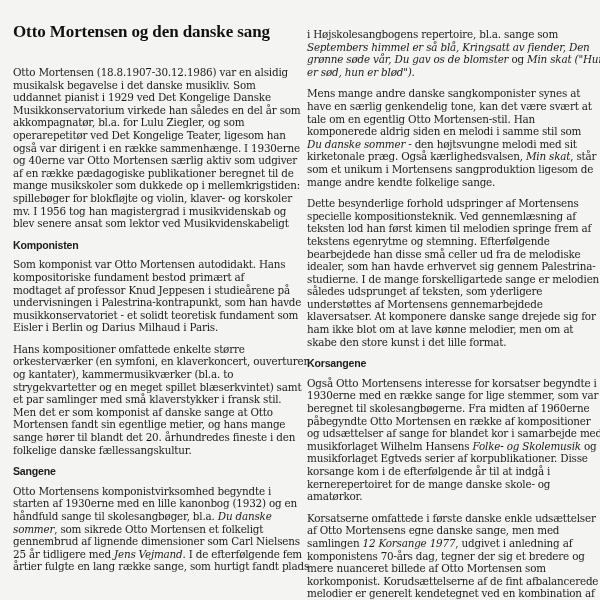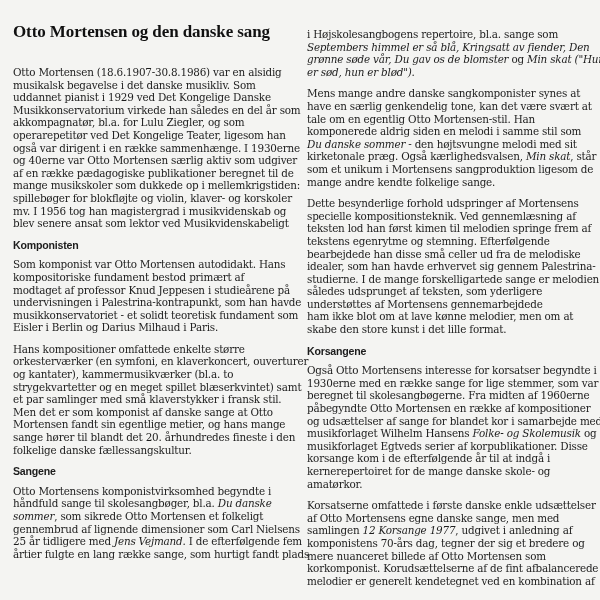"Otto Mortensen (18.6.1907-30.8.1986) var" span.line { text: 18.6.1907-30.8.1986 -> 18.8.1907-30.12.1986 }
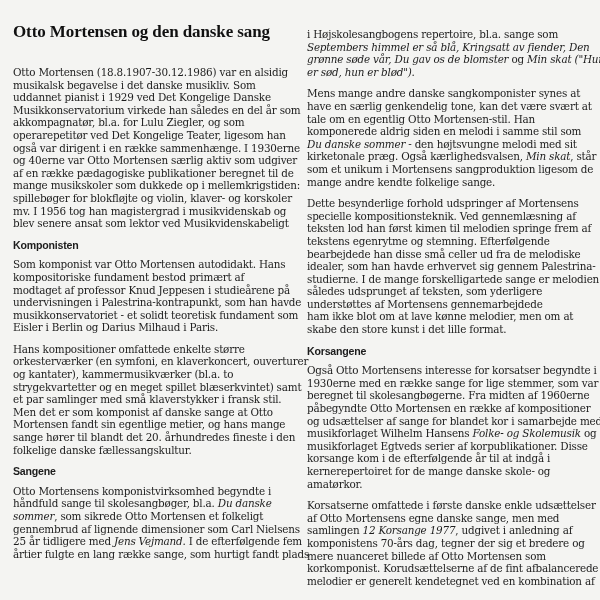"klaversatser. At komponere danske sange" span.line { html: none -> <span>klaversatser. At komponere danske sange drejede sig for</span> }
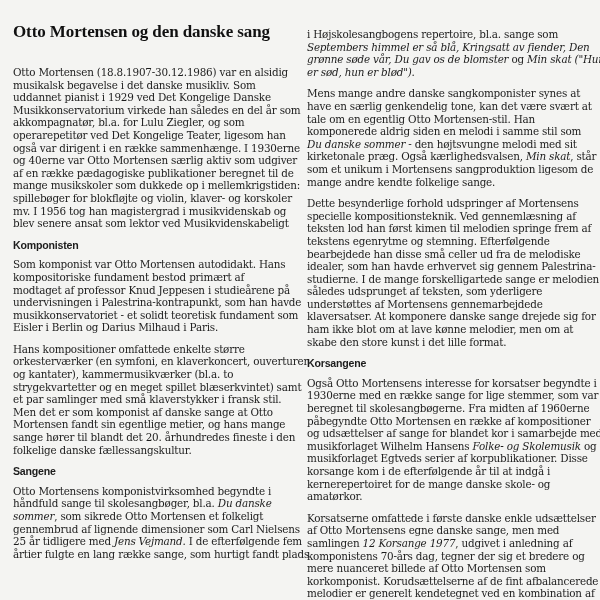"starten af 1930erne med en" span.line { html: none -> <span>starten af 1930erne med en lille kanonbog (1932) og en</span> }
